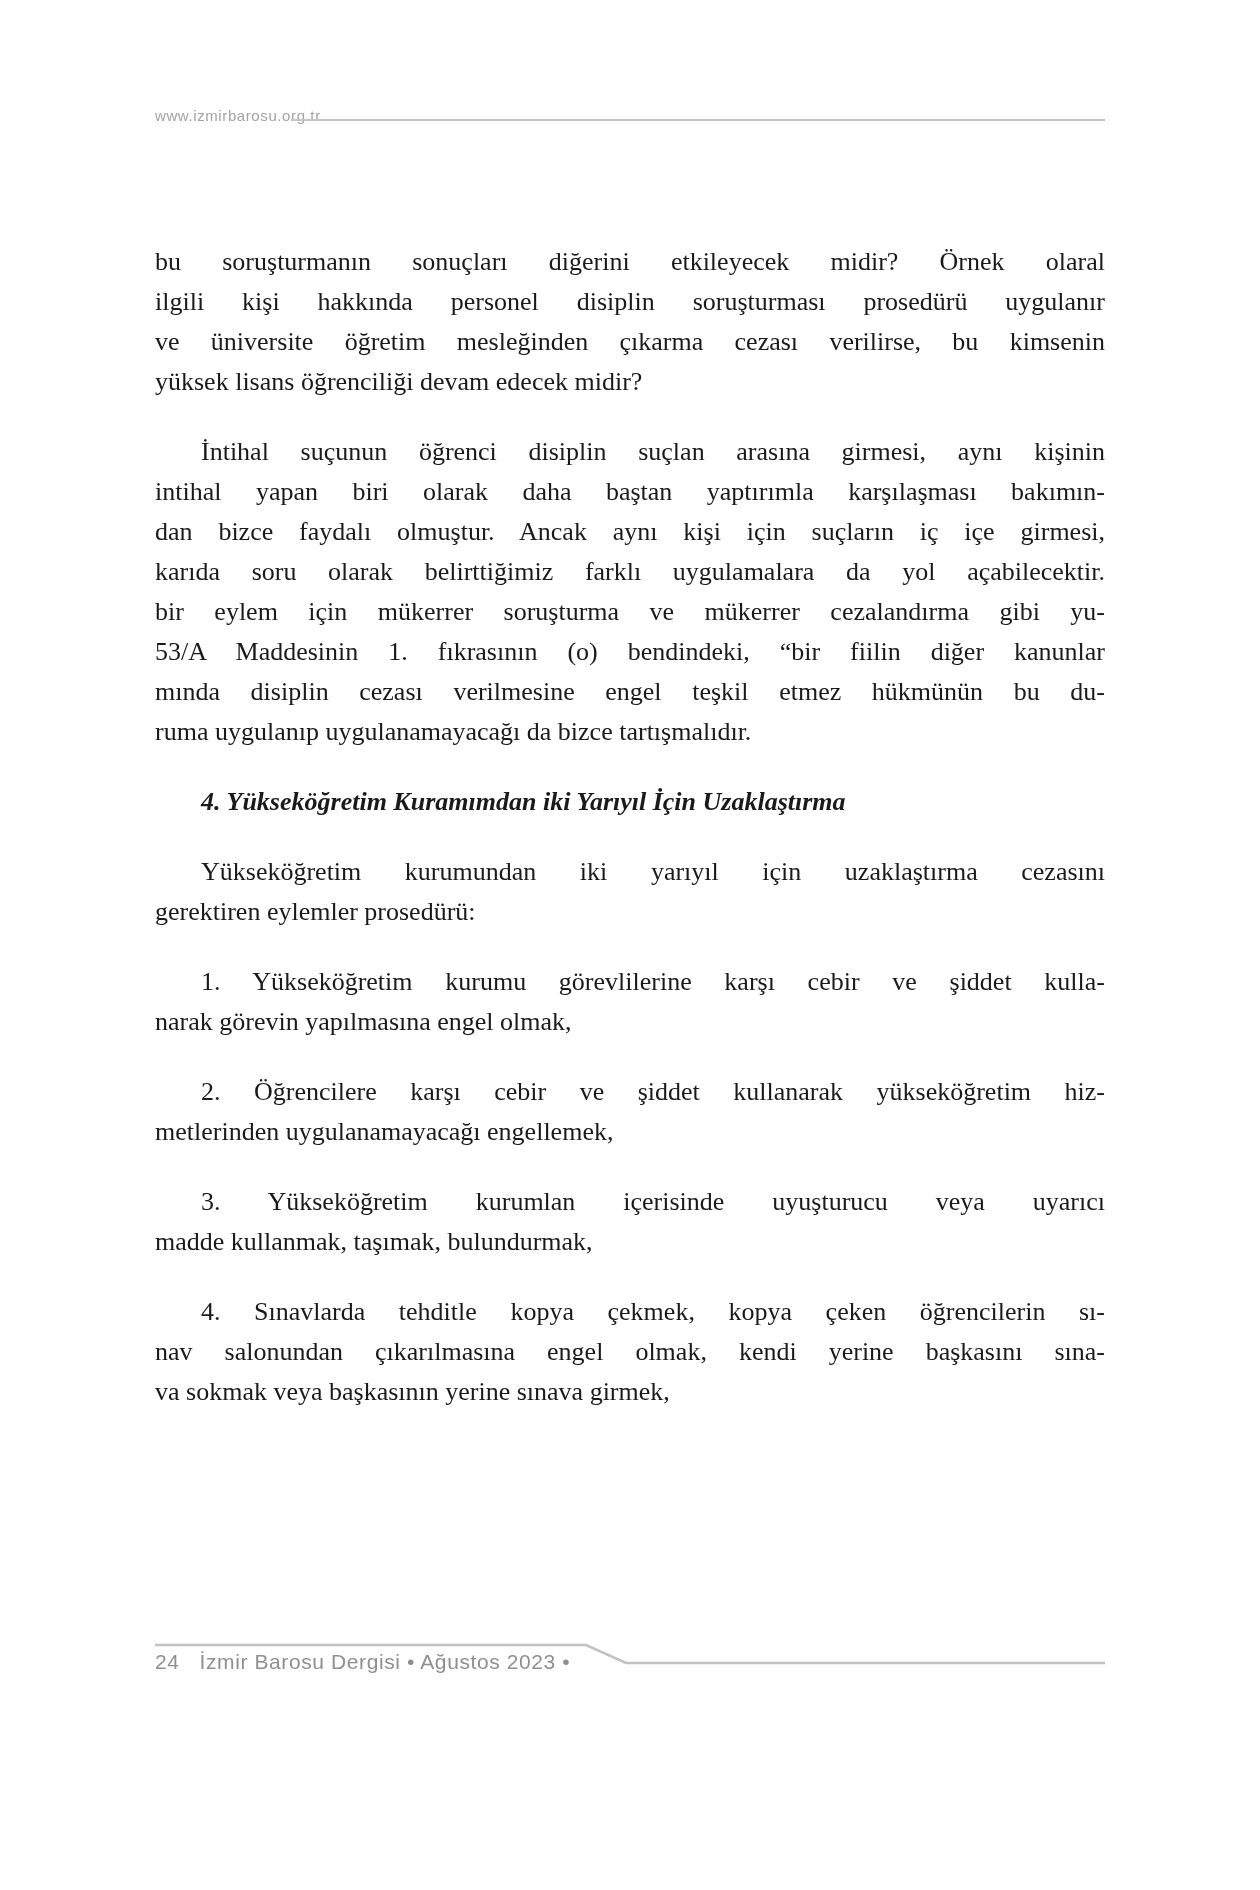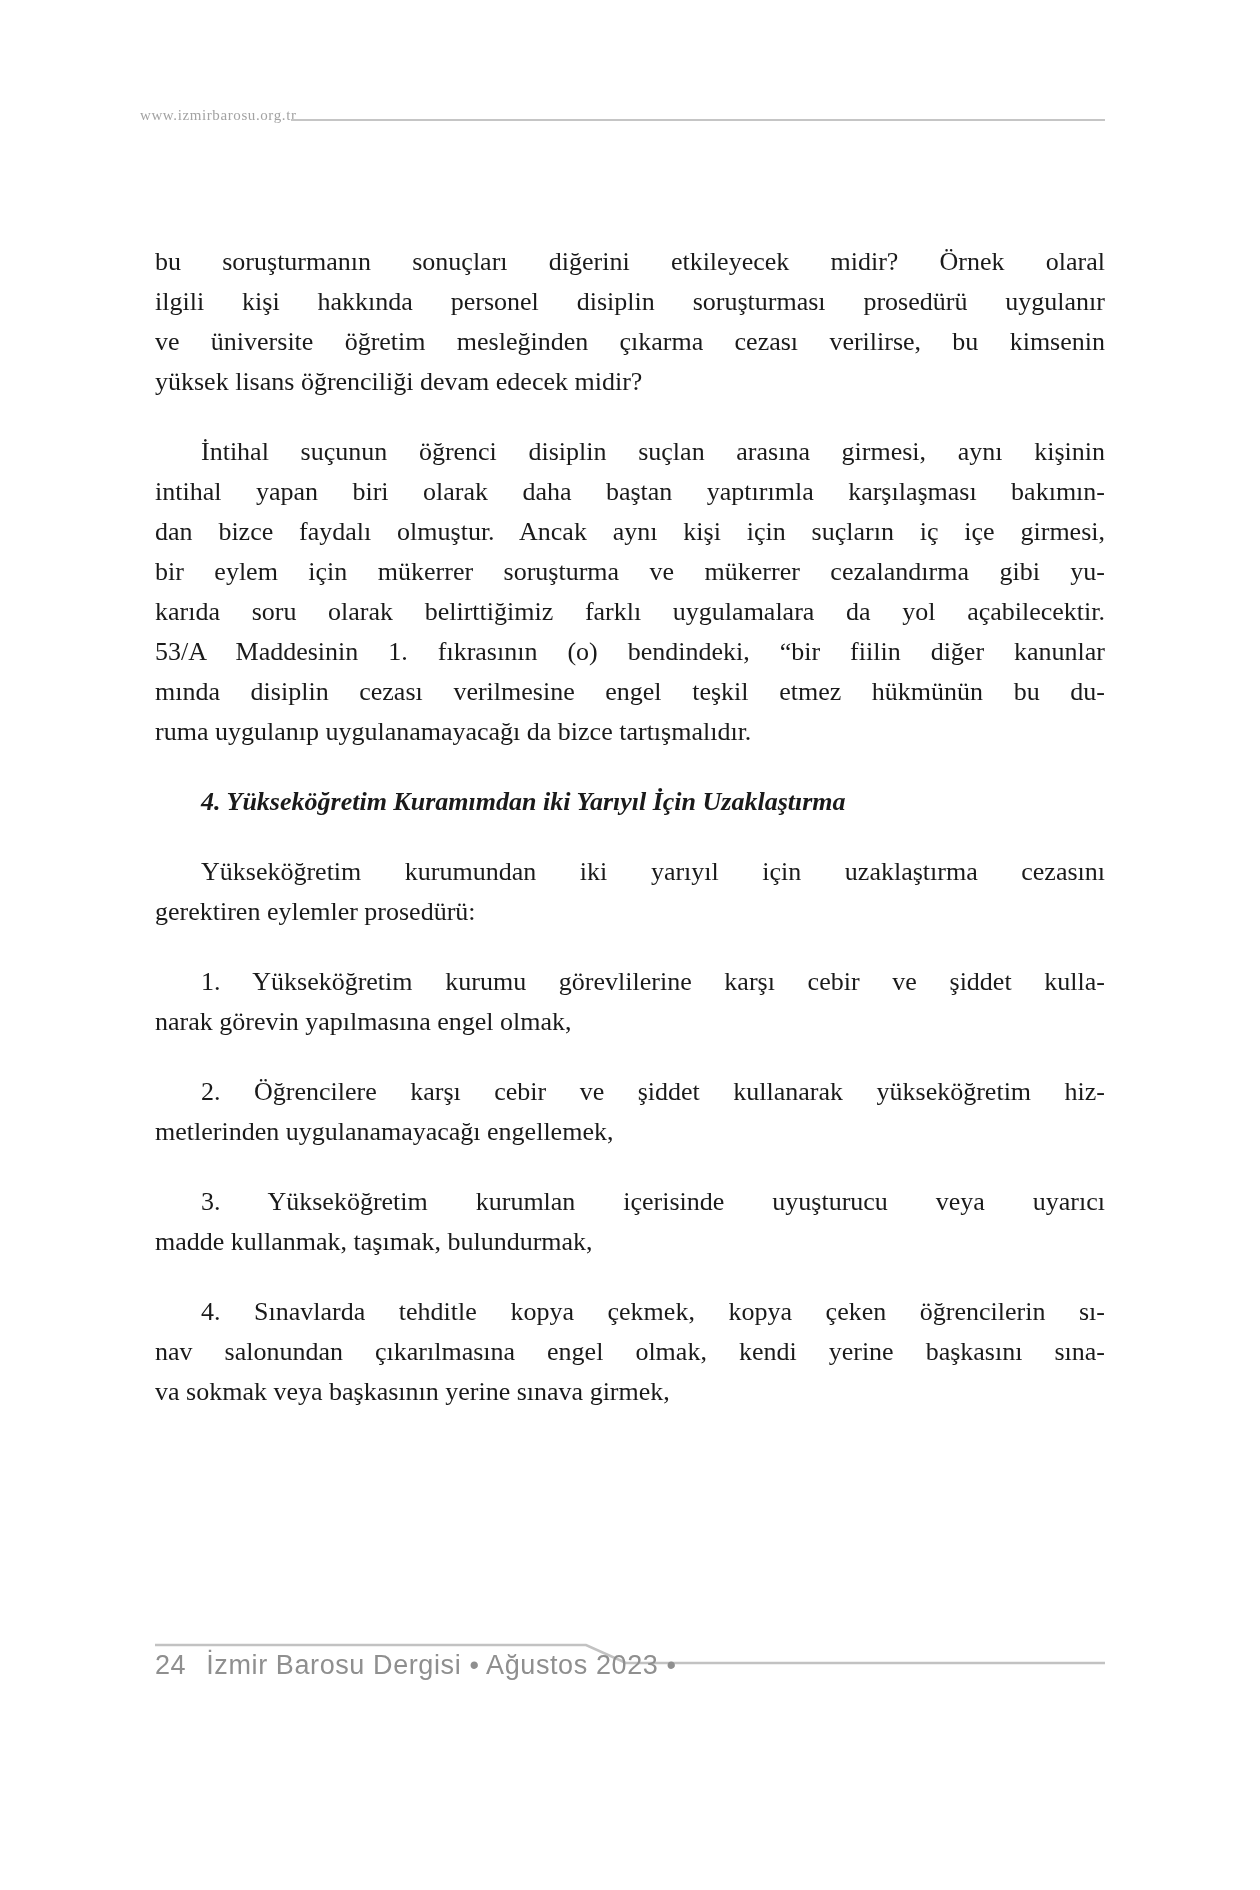"www.izmirbarosu.org.tr" .site-header { font-family: Liberation Serif, serif -> Liberation Sans, sans-serif; left: 140px -> 155px }
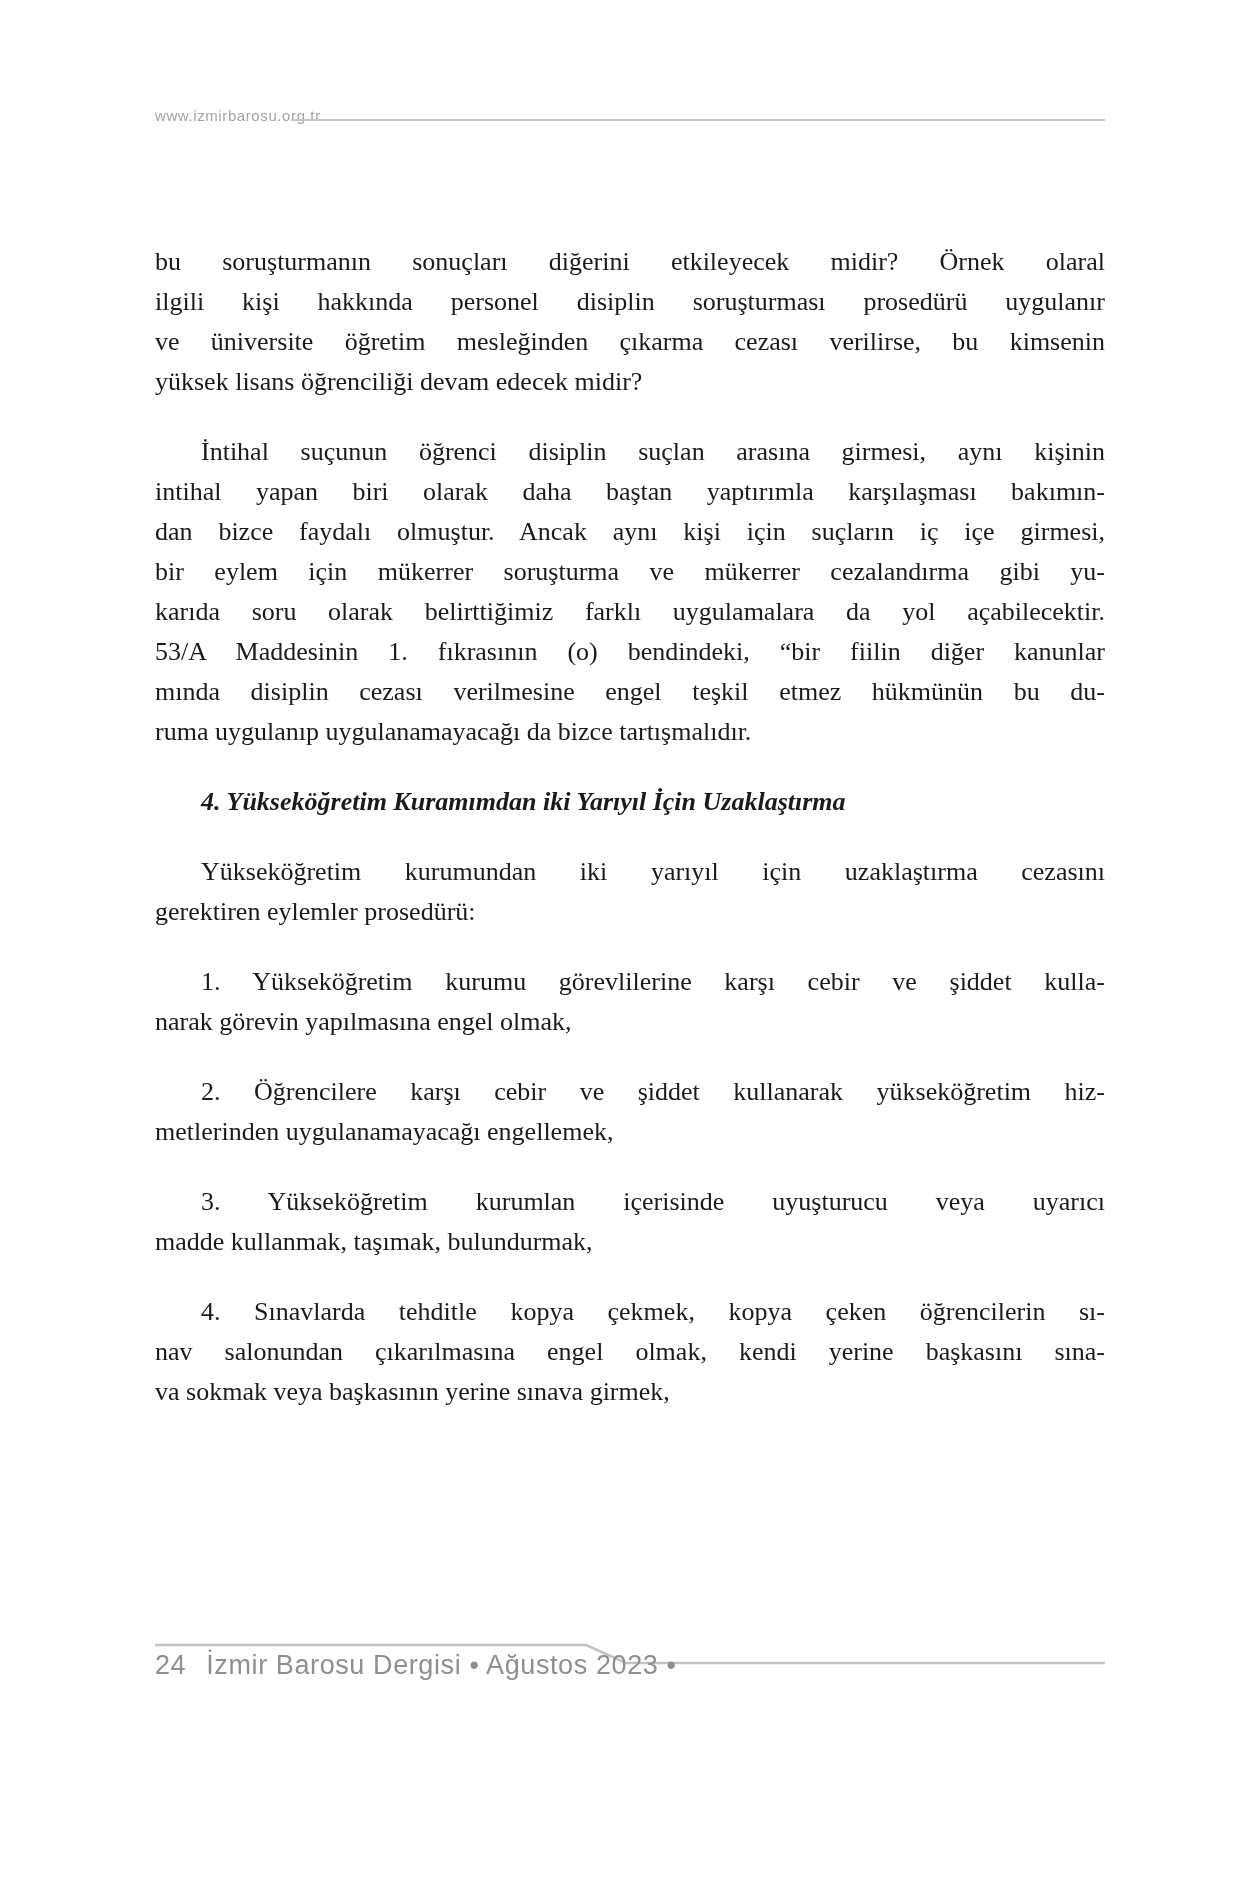"bir eylem için mükerrer soruşturma" div.line { order: before "karıda soru olarak belirttiğimiz farklı" -> after "karıda soru olarak belirttiğimiz farklı" }
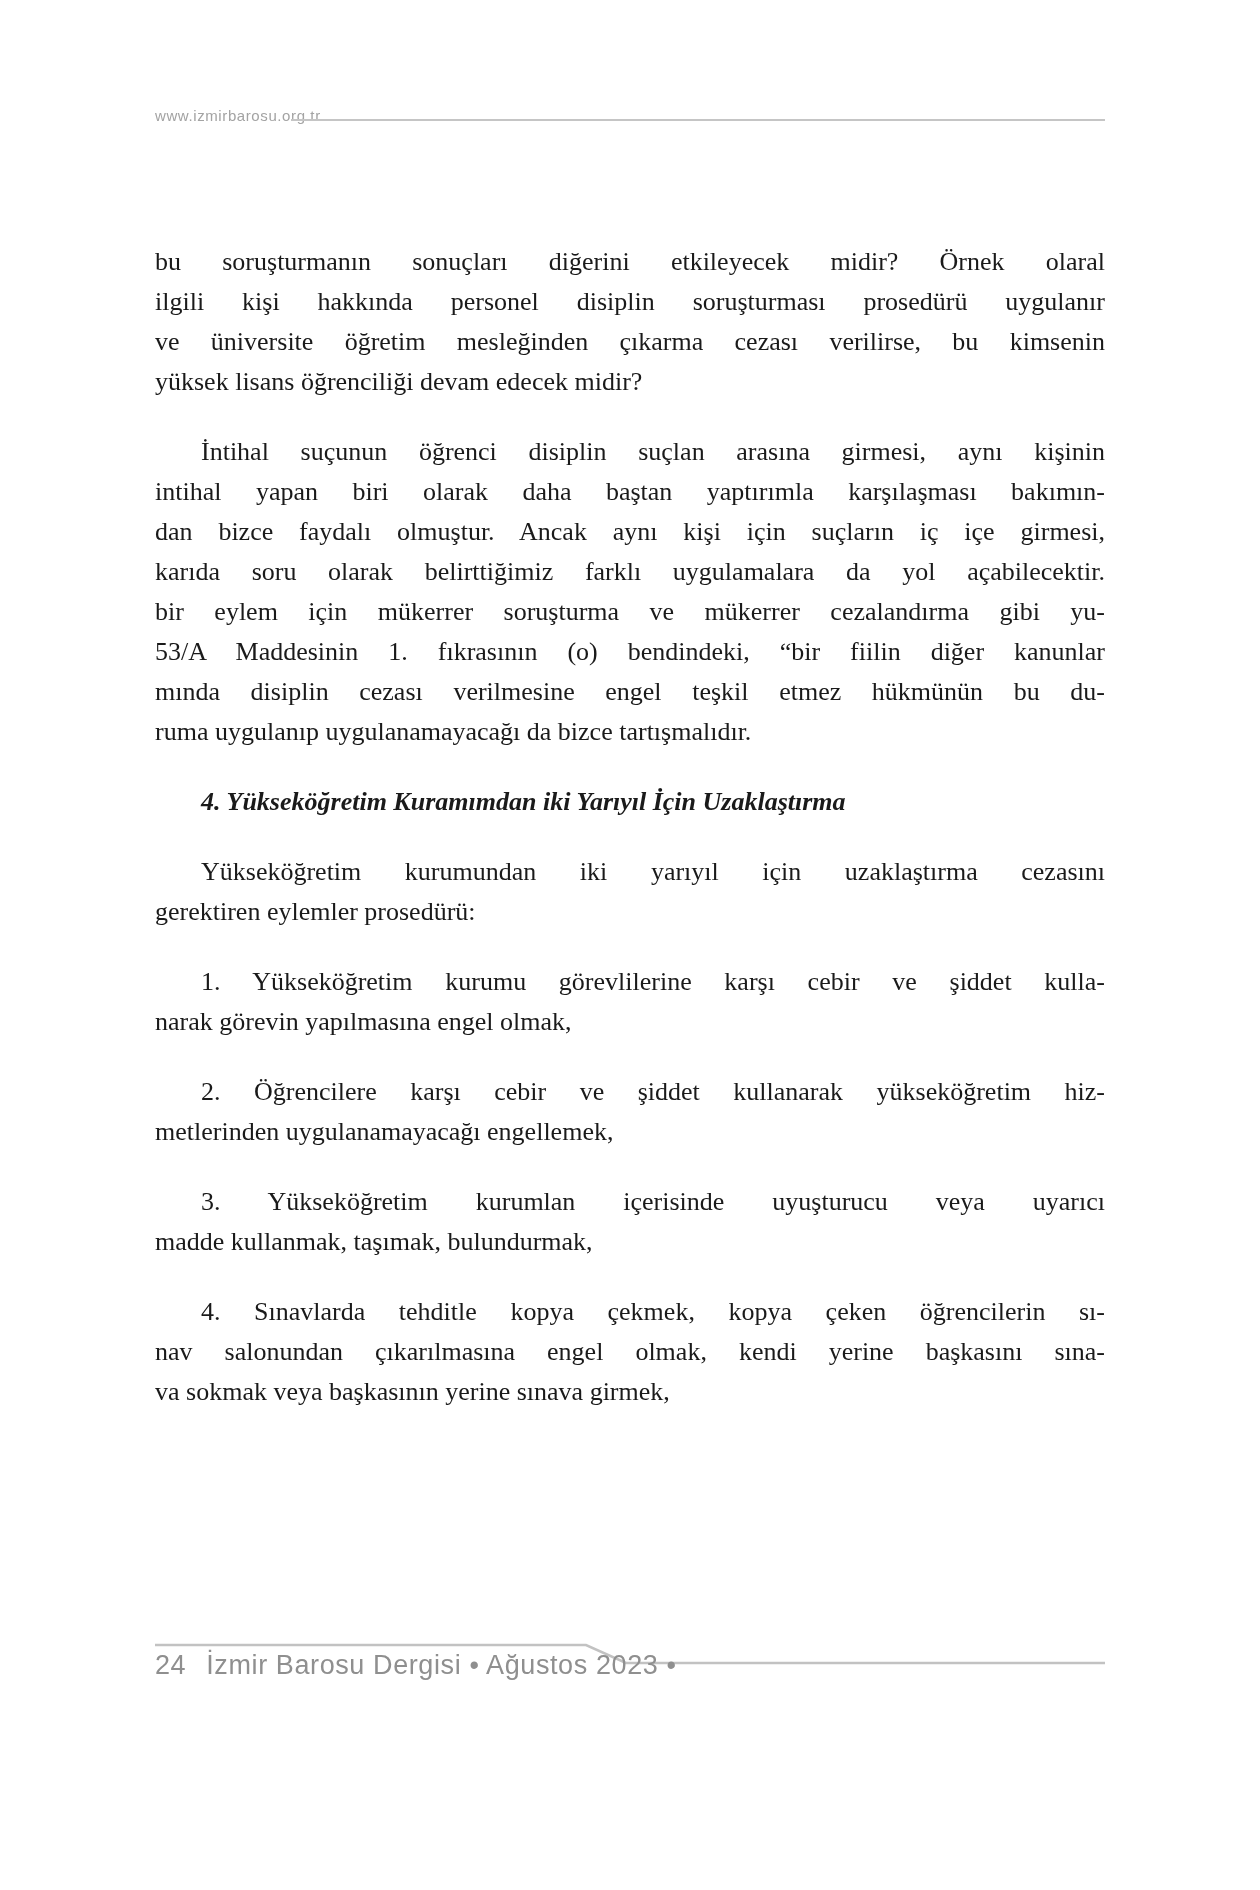"24" .page-footer { font-size: 27px -> 21px }
